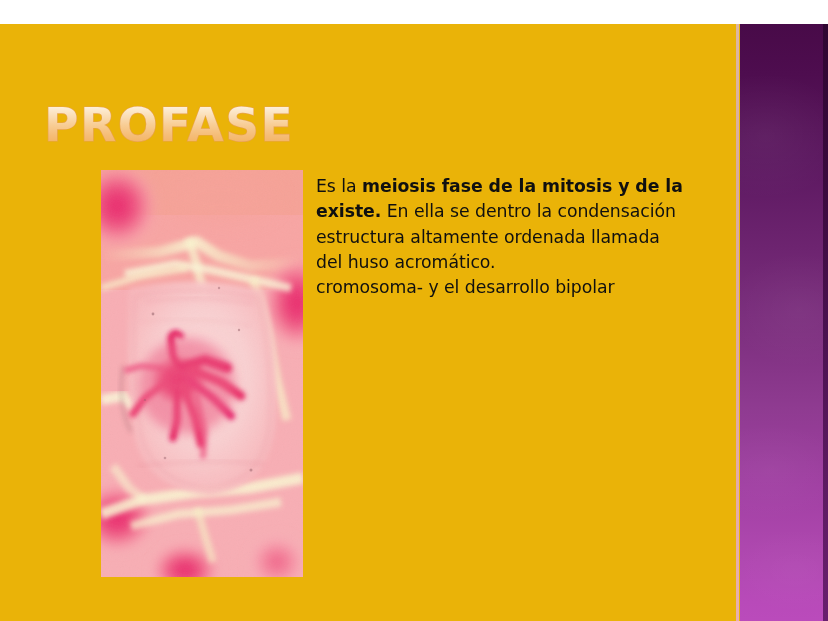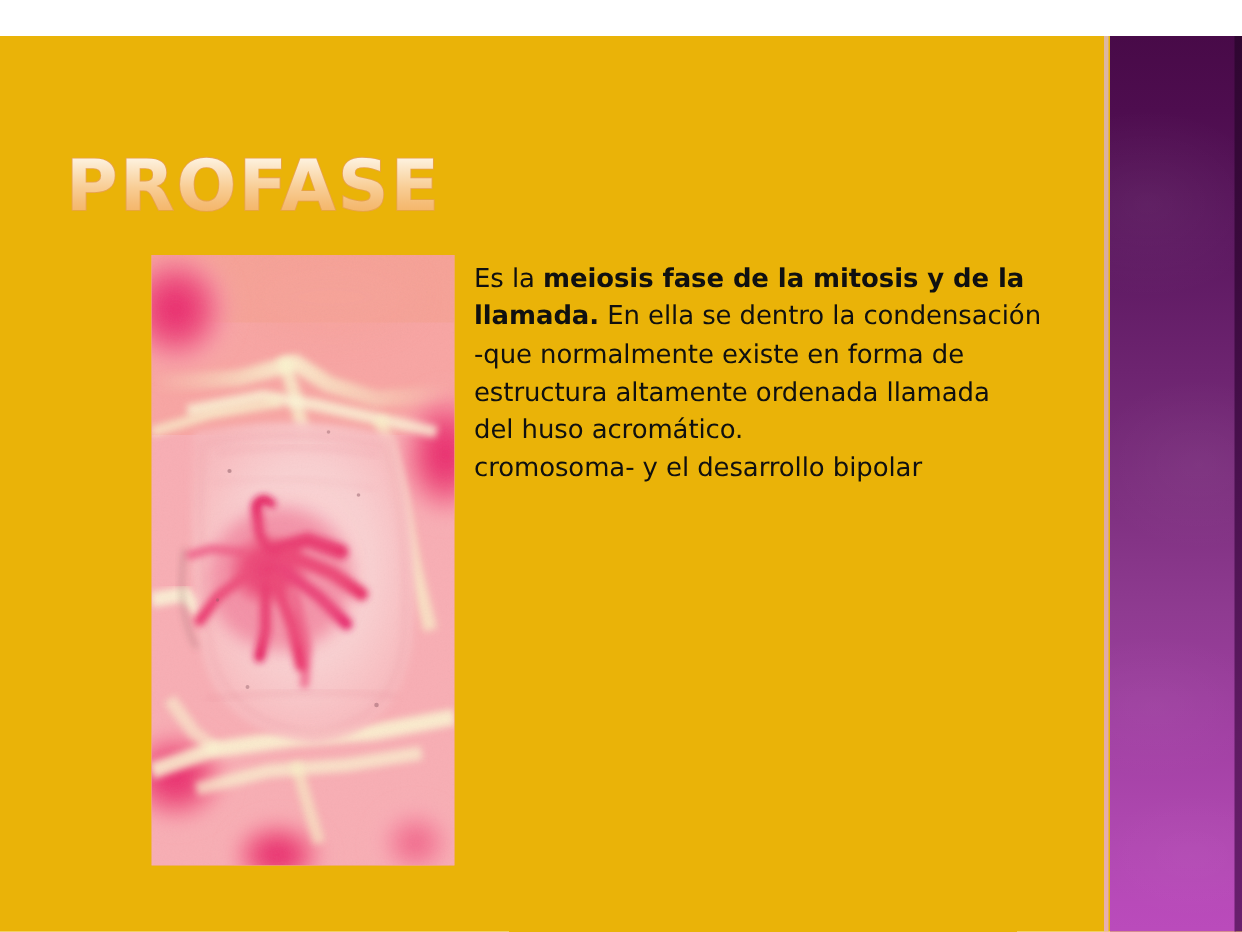"llamada." span.b { text: llamada -> existe }
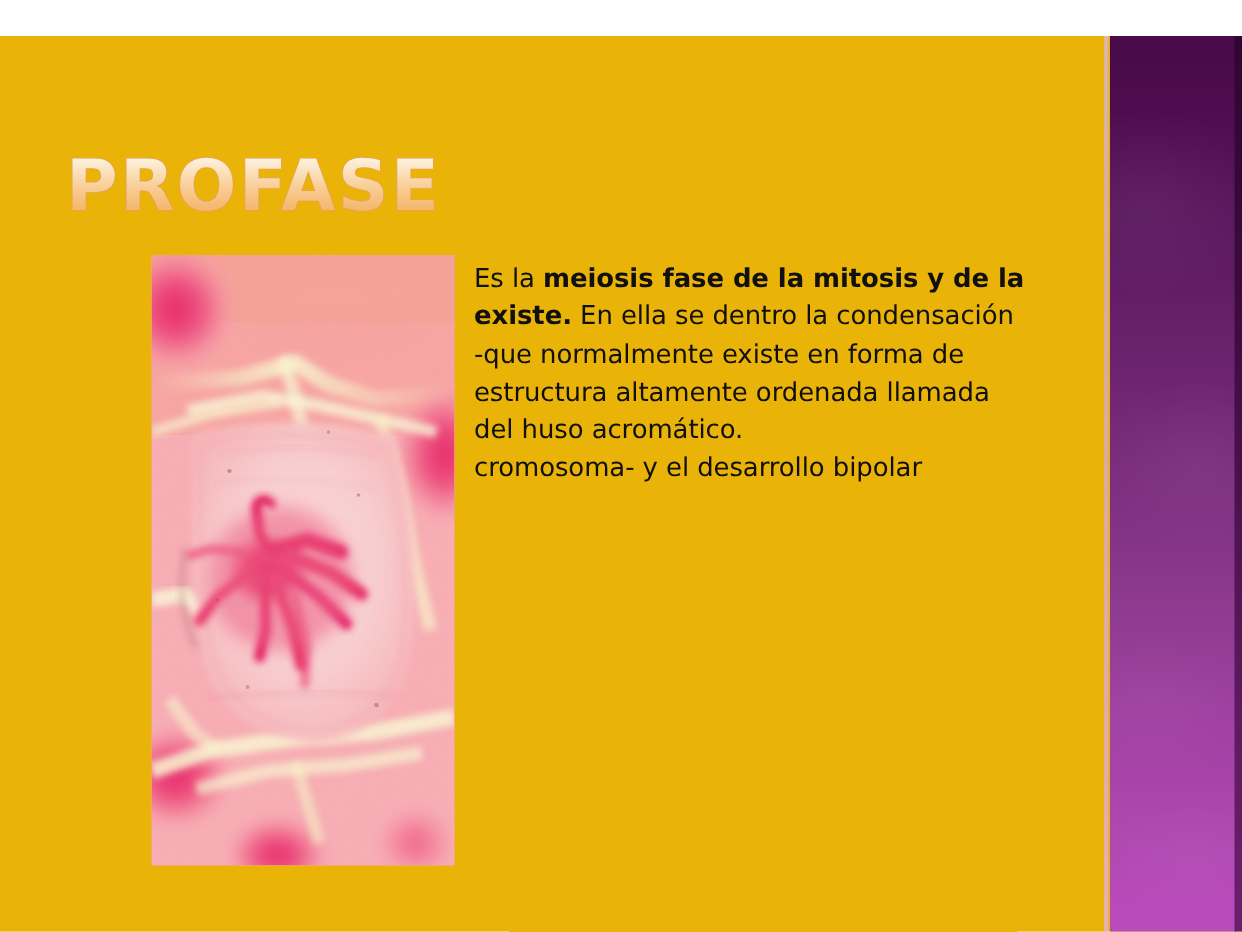"-que normalmente existe en forma" div.line { html: <div><span>-que normalmente existe en forma de</span></div> -> none }
